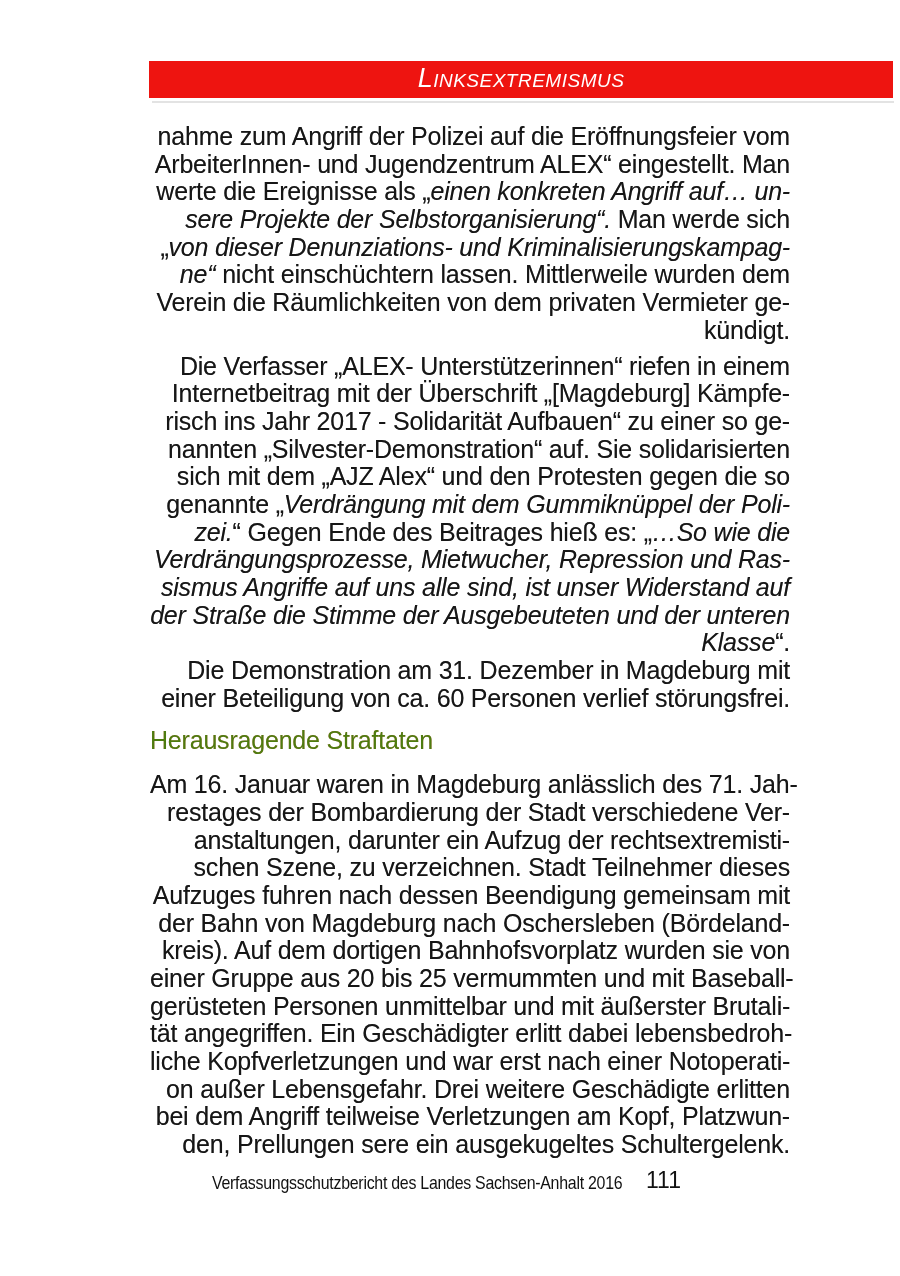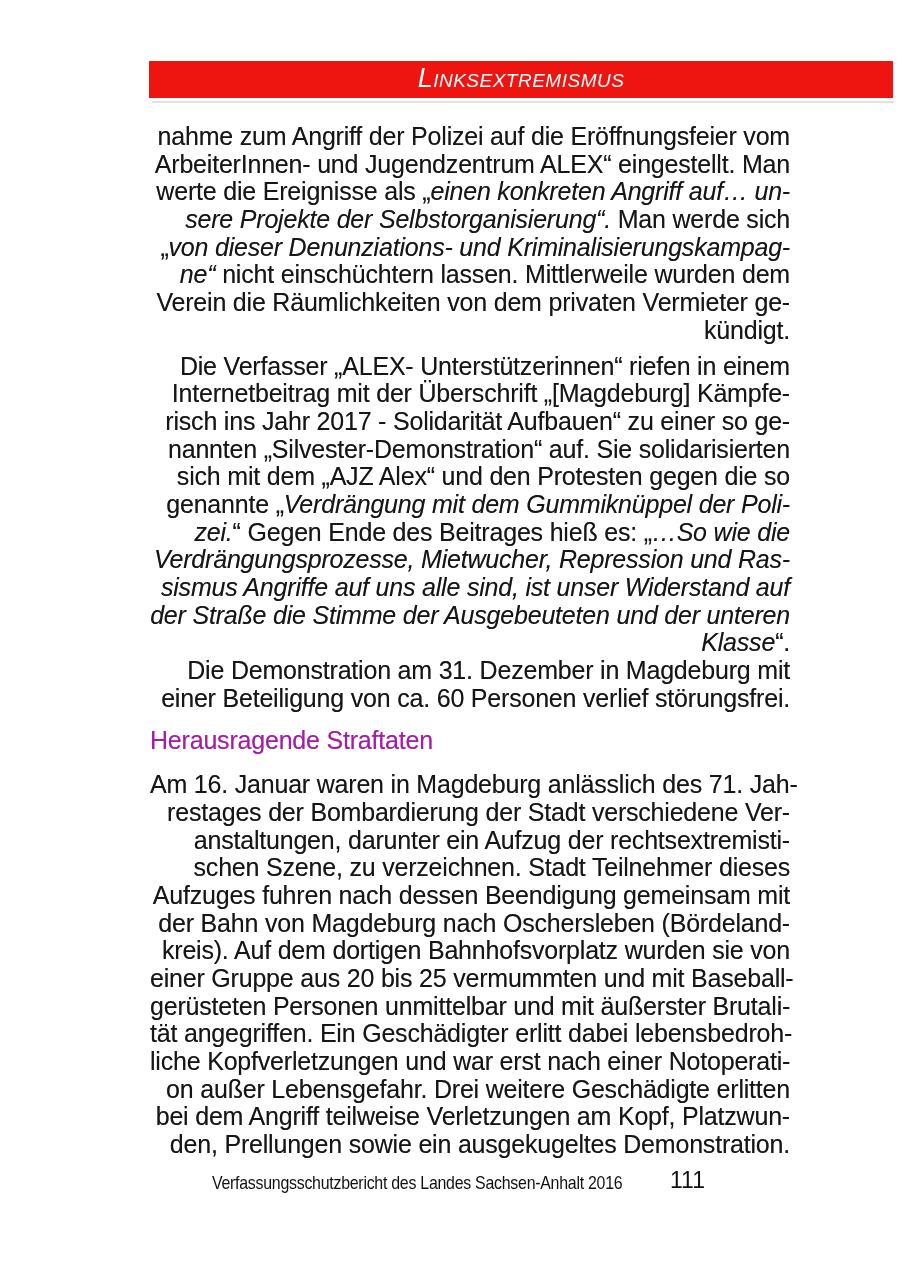"Herausragende Straftaten" .heading .line { color: #a21caf -> #4d7c0f }
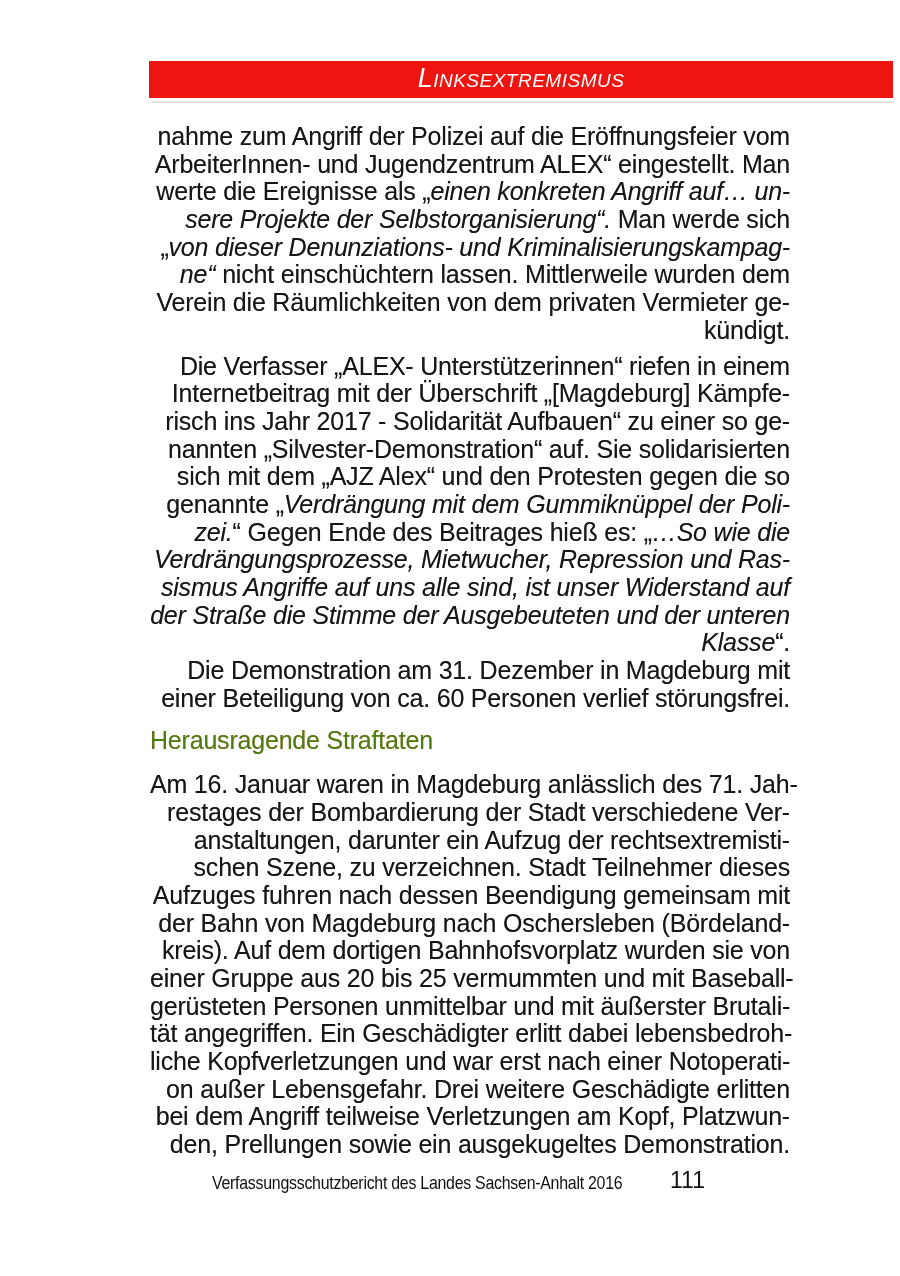"den, Prellungen sowie ein ausgekugeltes" span { text: sowie ein ausgekugeltes Demonstration -> sere ein ausgekugeltes Schultergelenk }
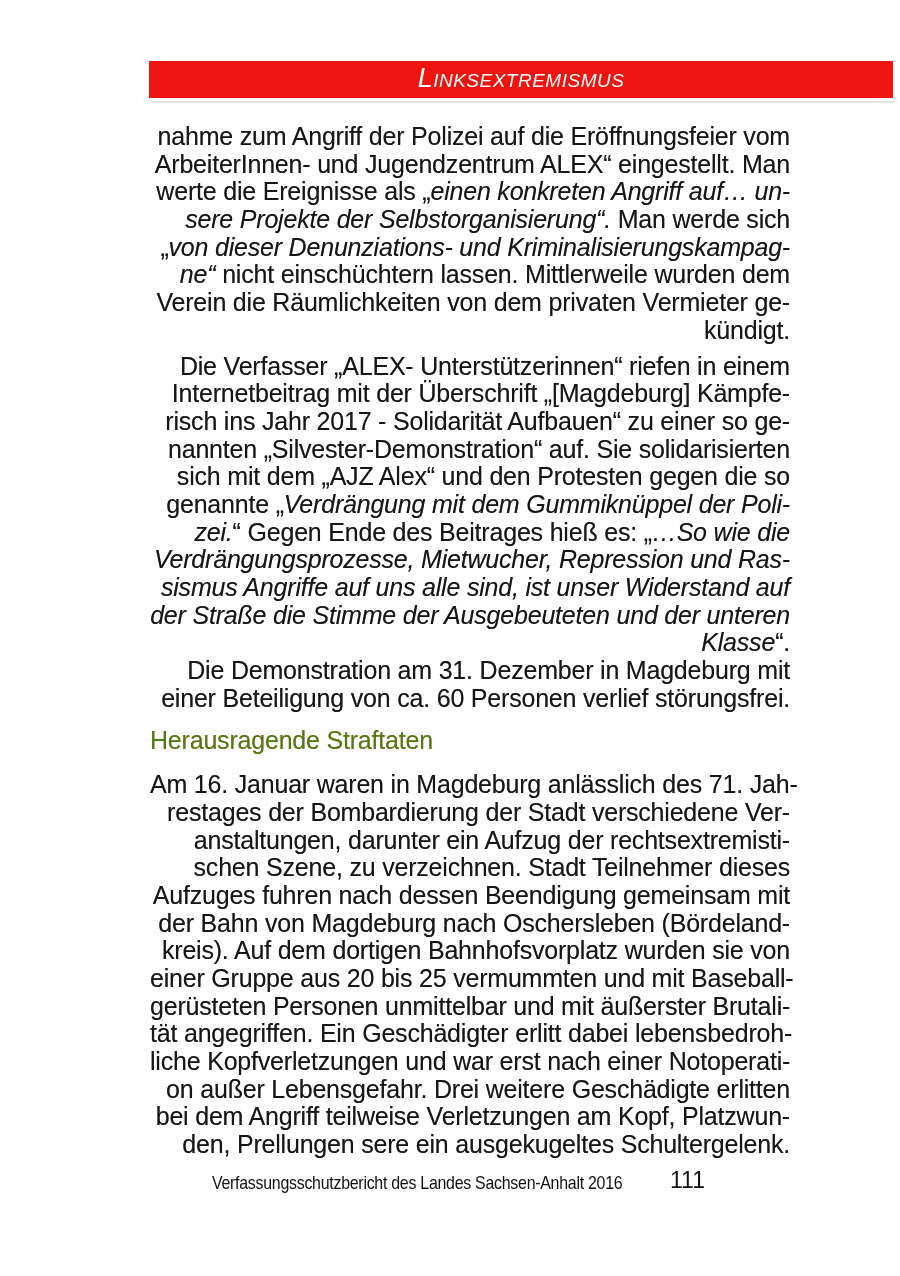"111" .page-number { margin-left: 24px -> none }
